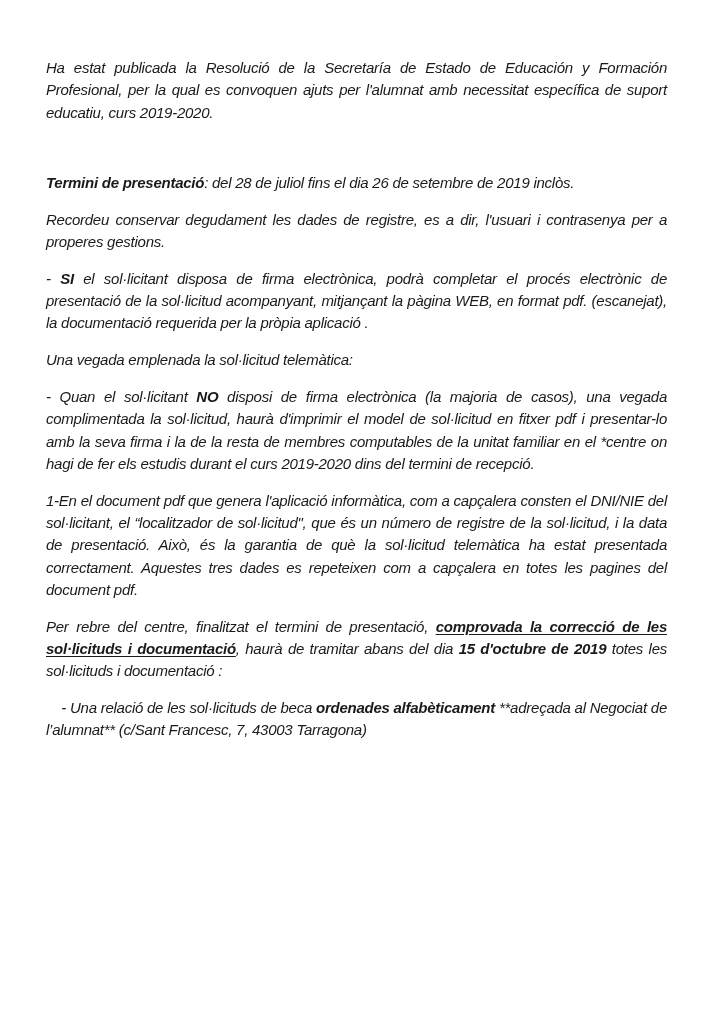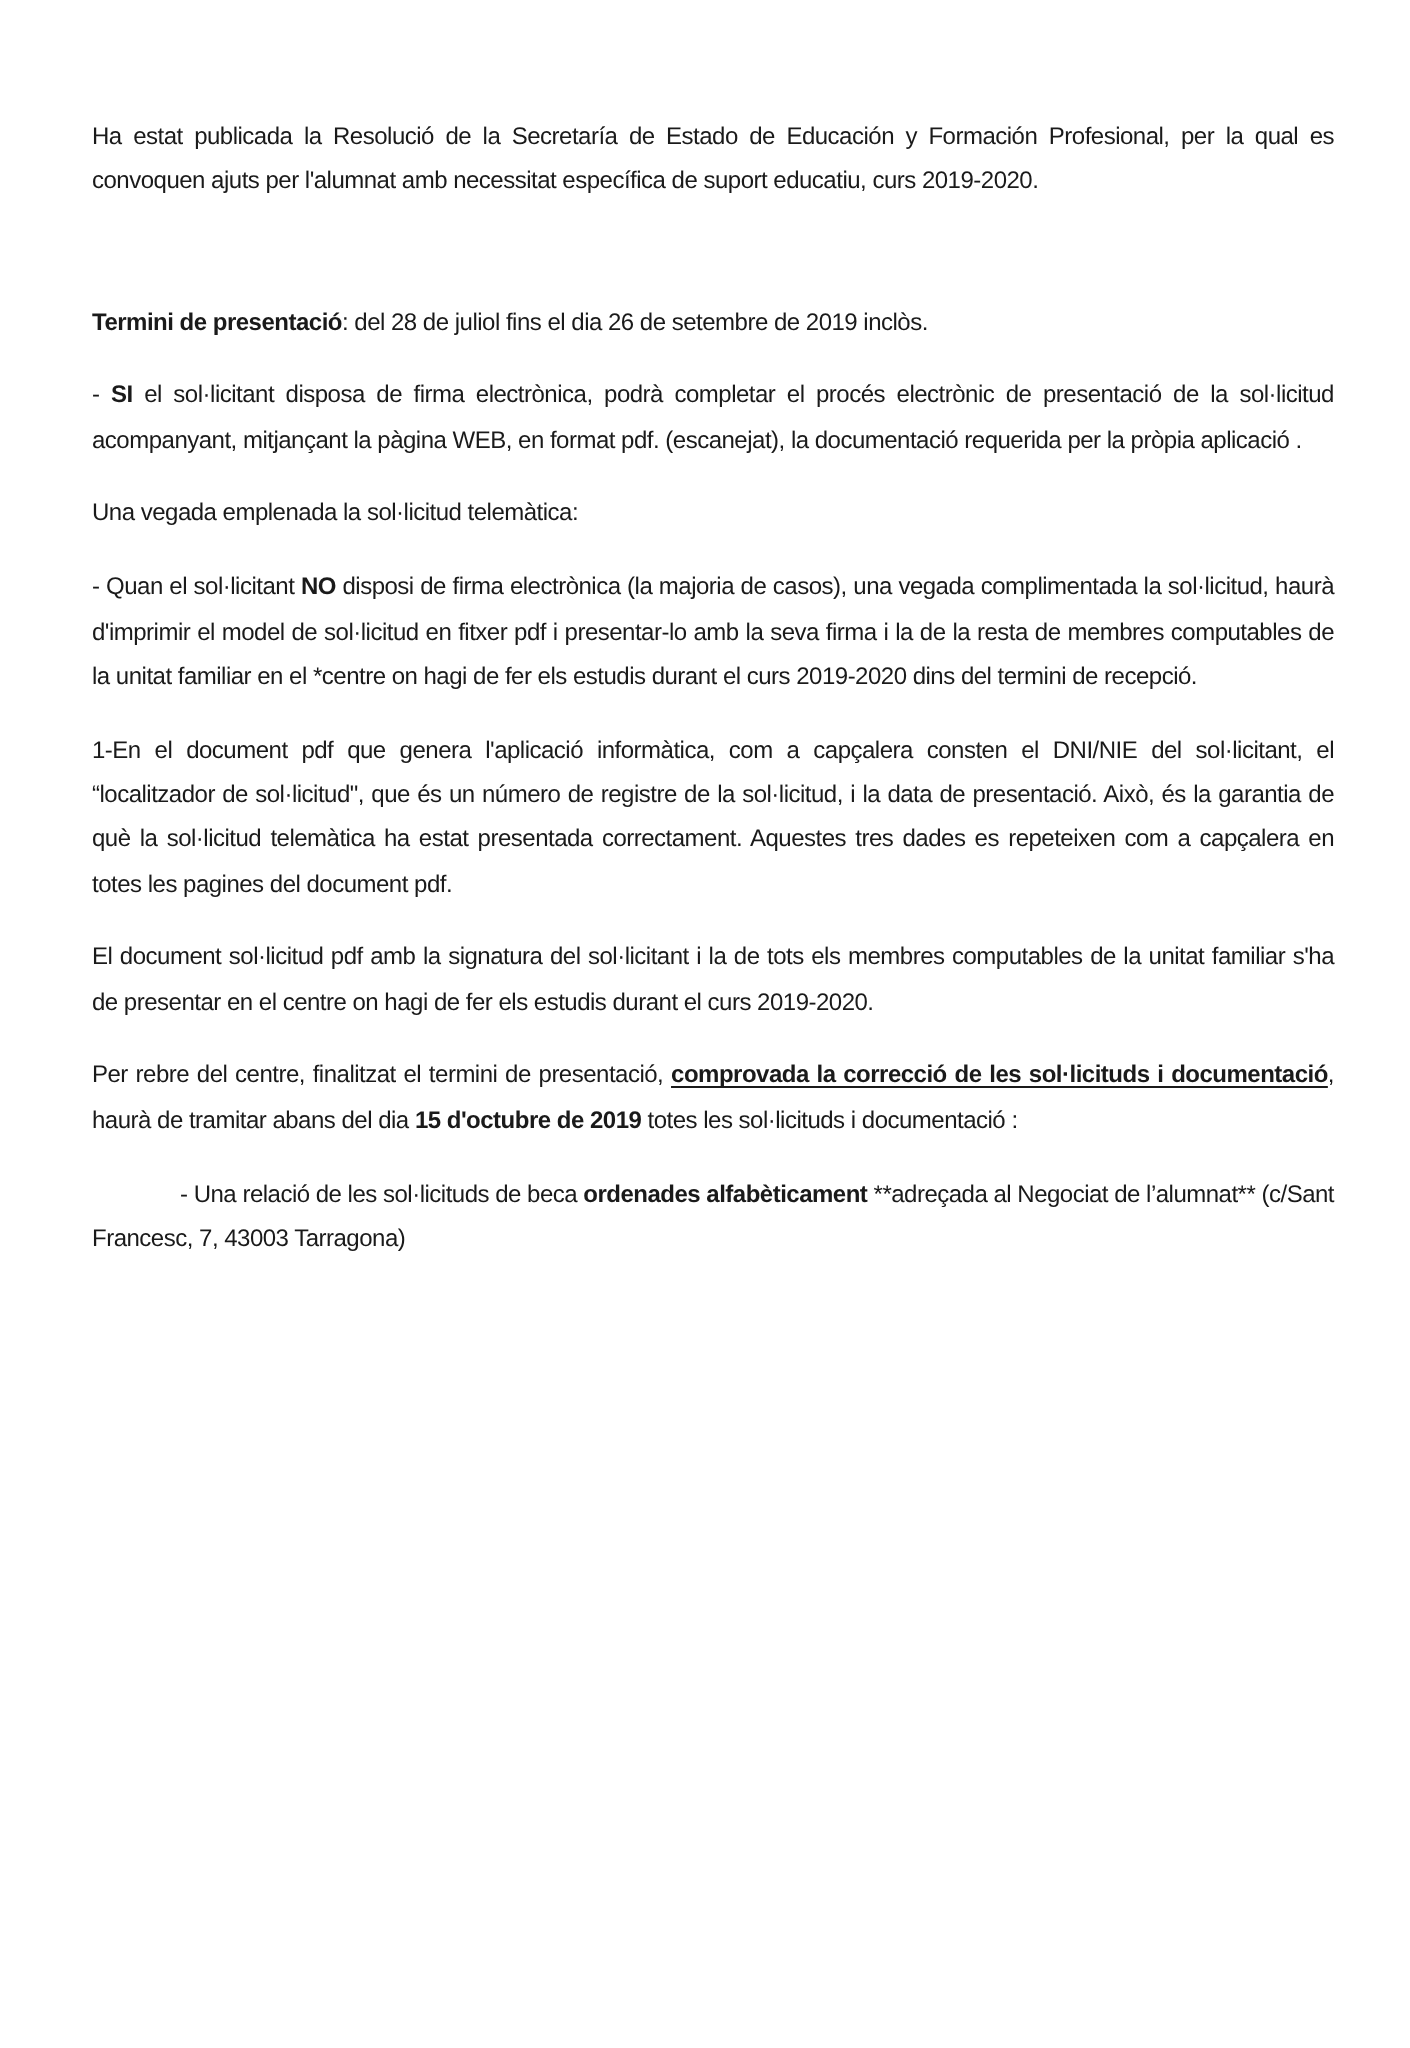"Ha estat publicada la Resolució" .page { font-size: 12px -> 15px; font-style: none -> italic }
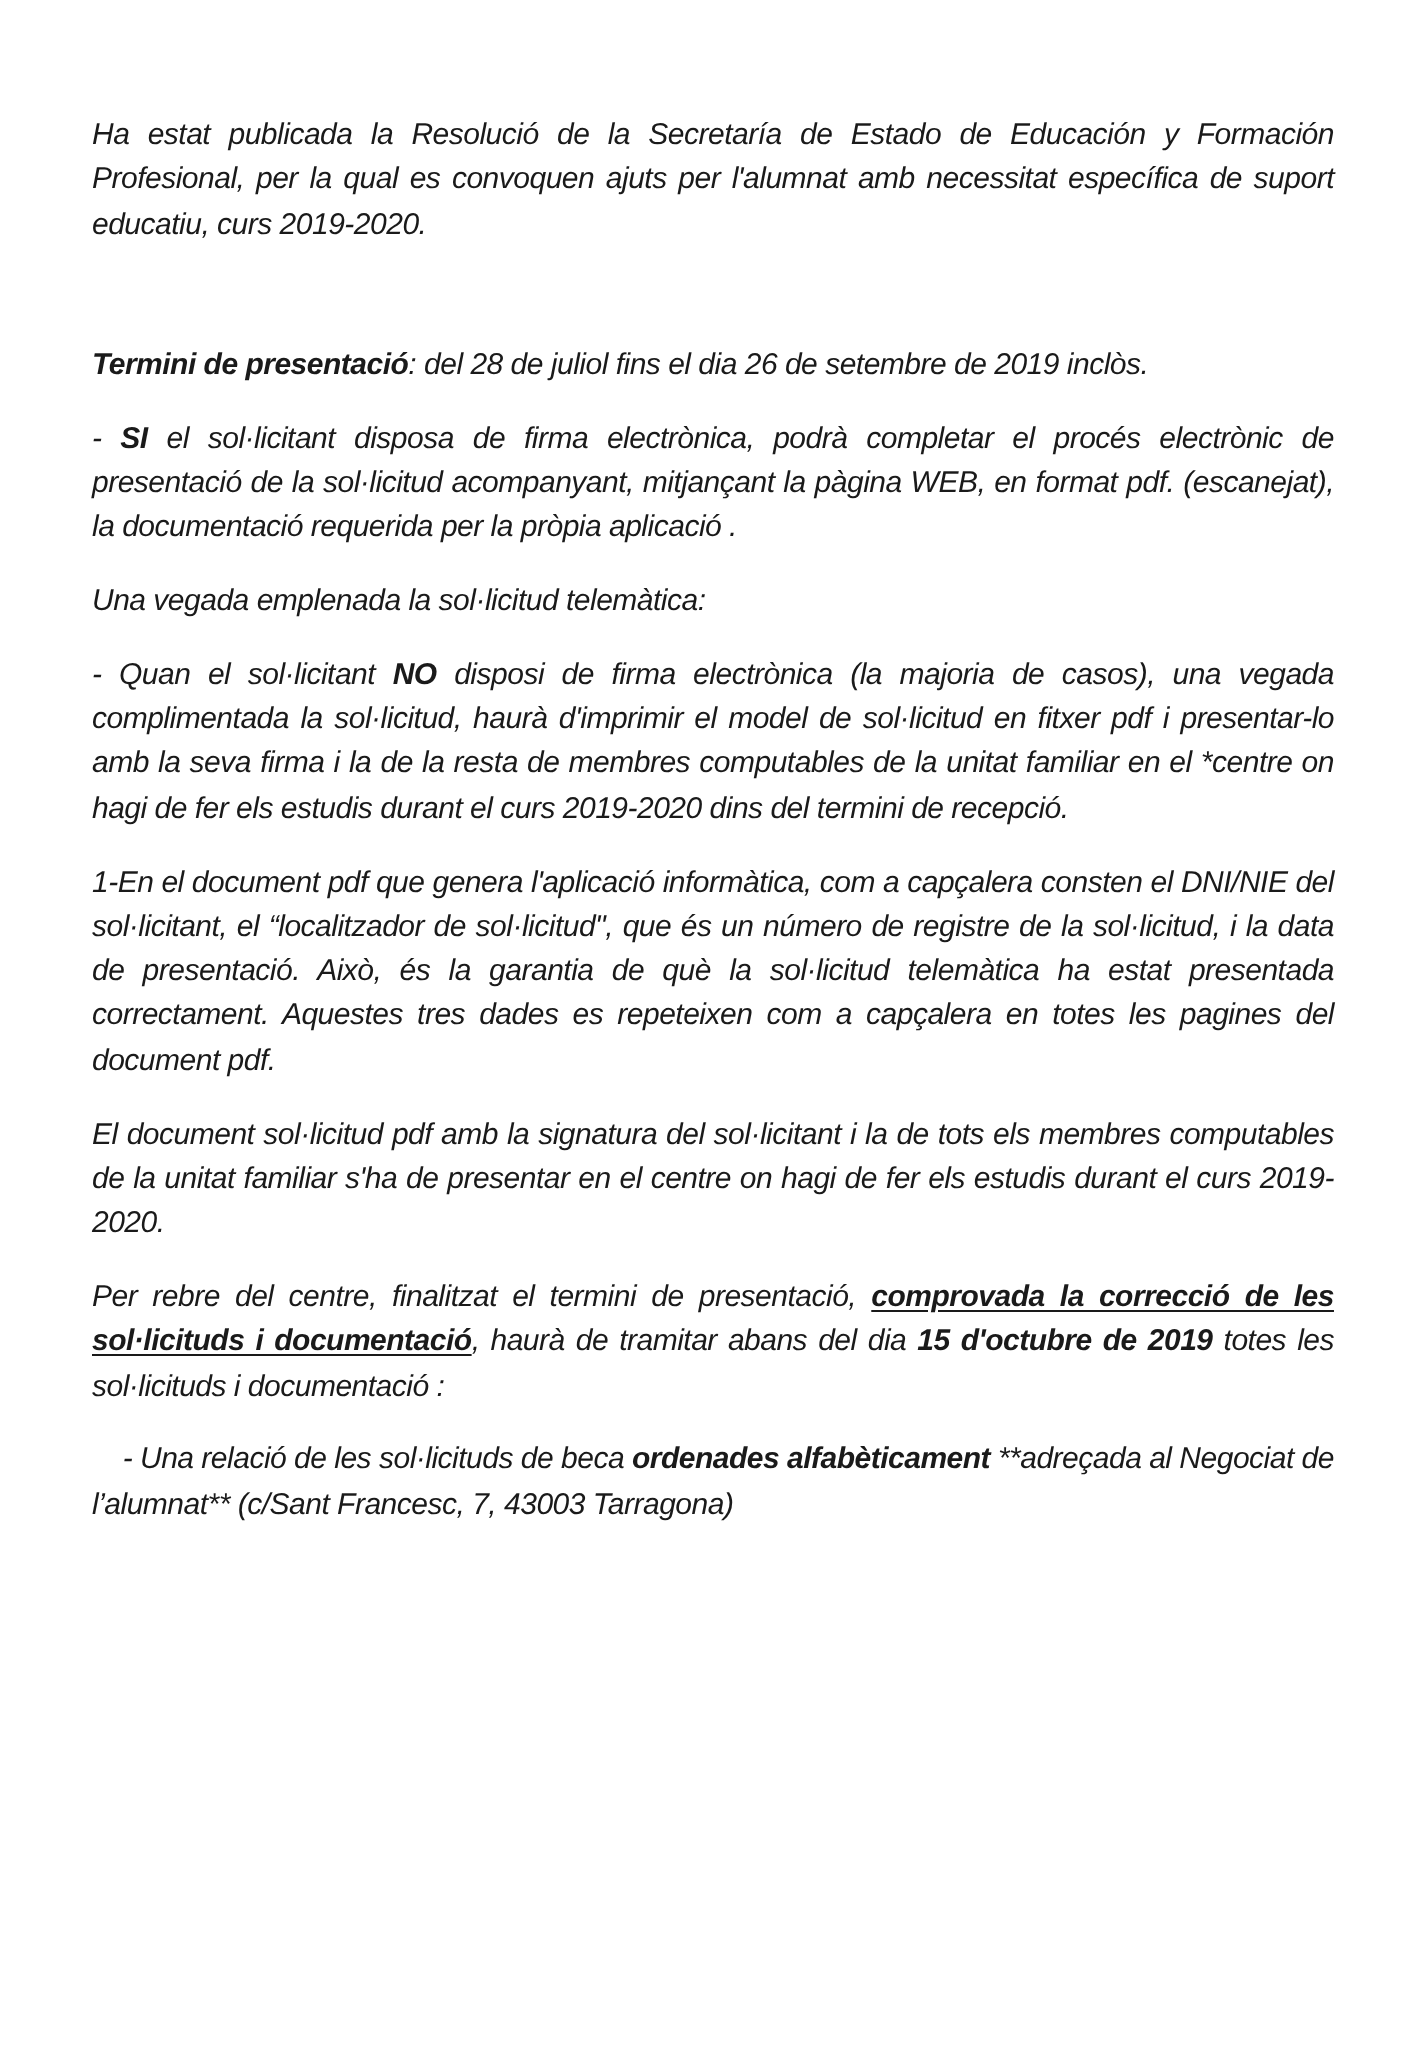"Recordeu conservar degudament les dades" p { html: none -> <p>Recordeu conservar degudament les dades de registre, es a dir, l'usuari i contrasenya per a properes gestions.</p> }
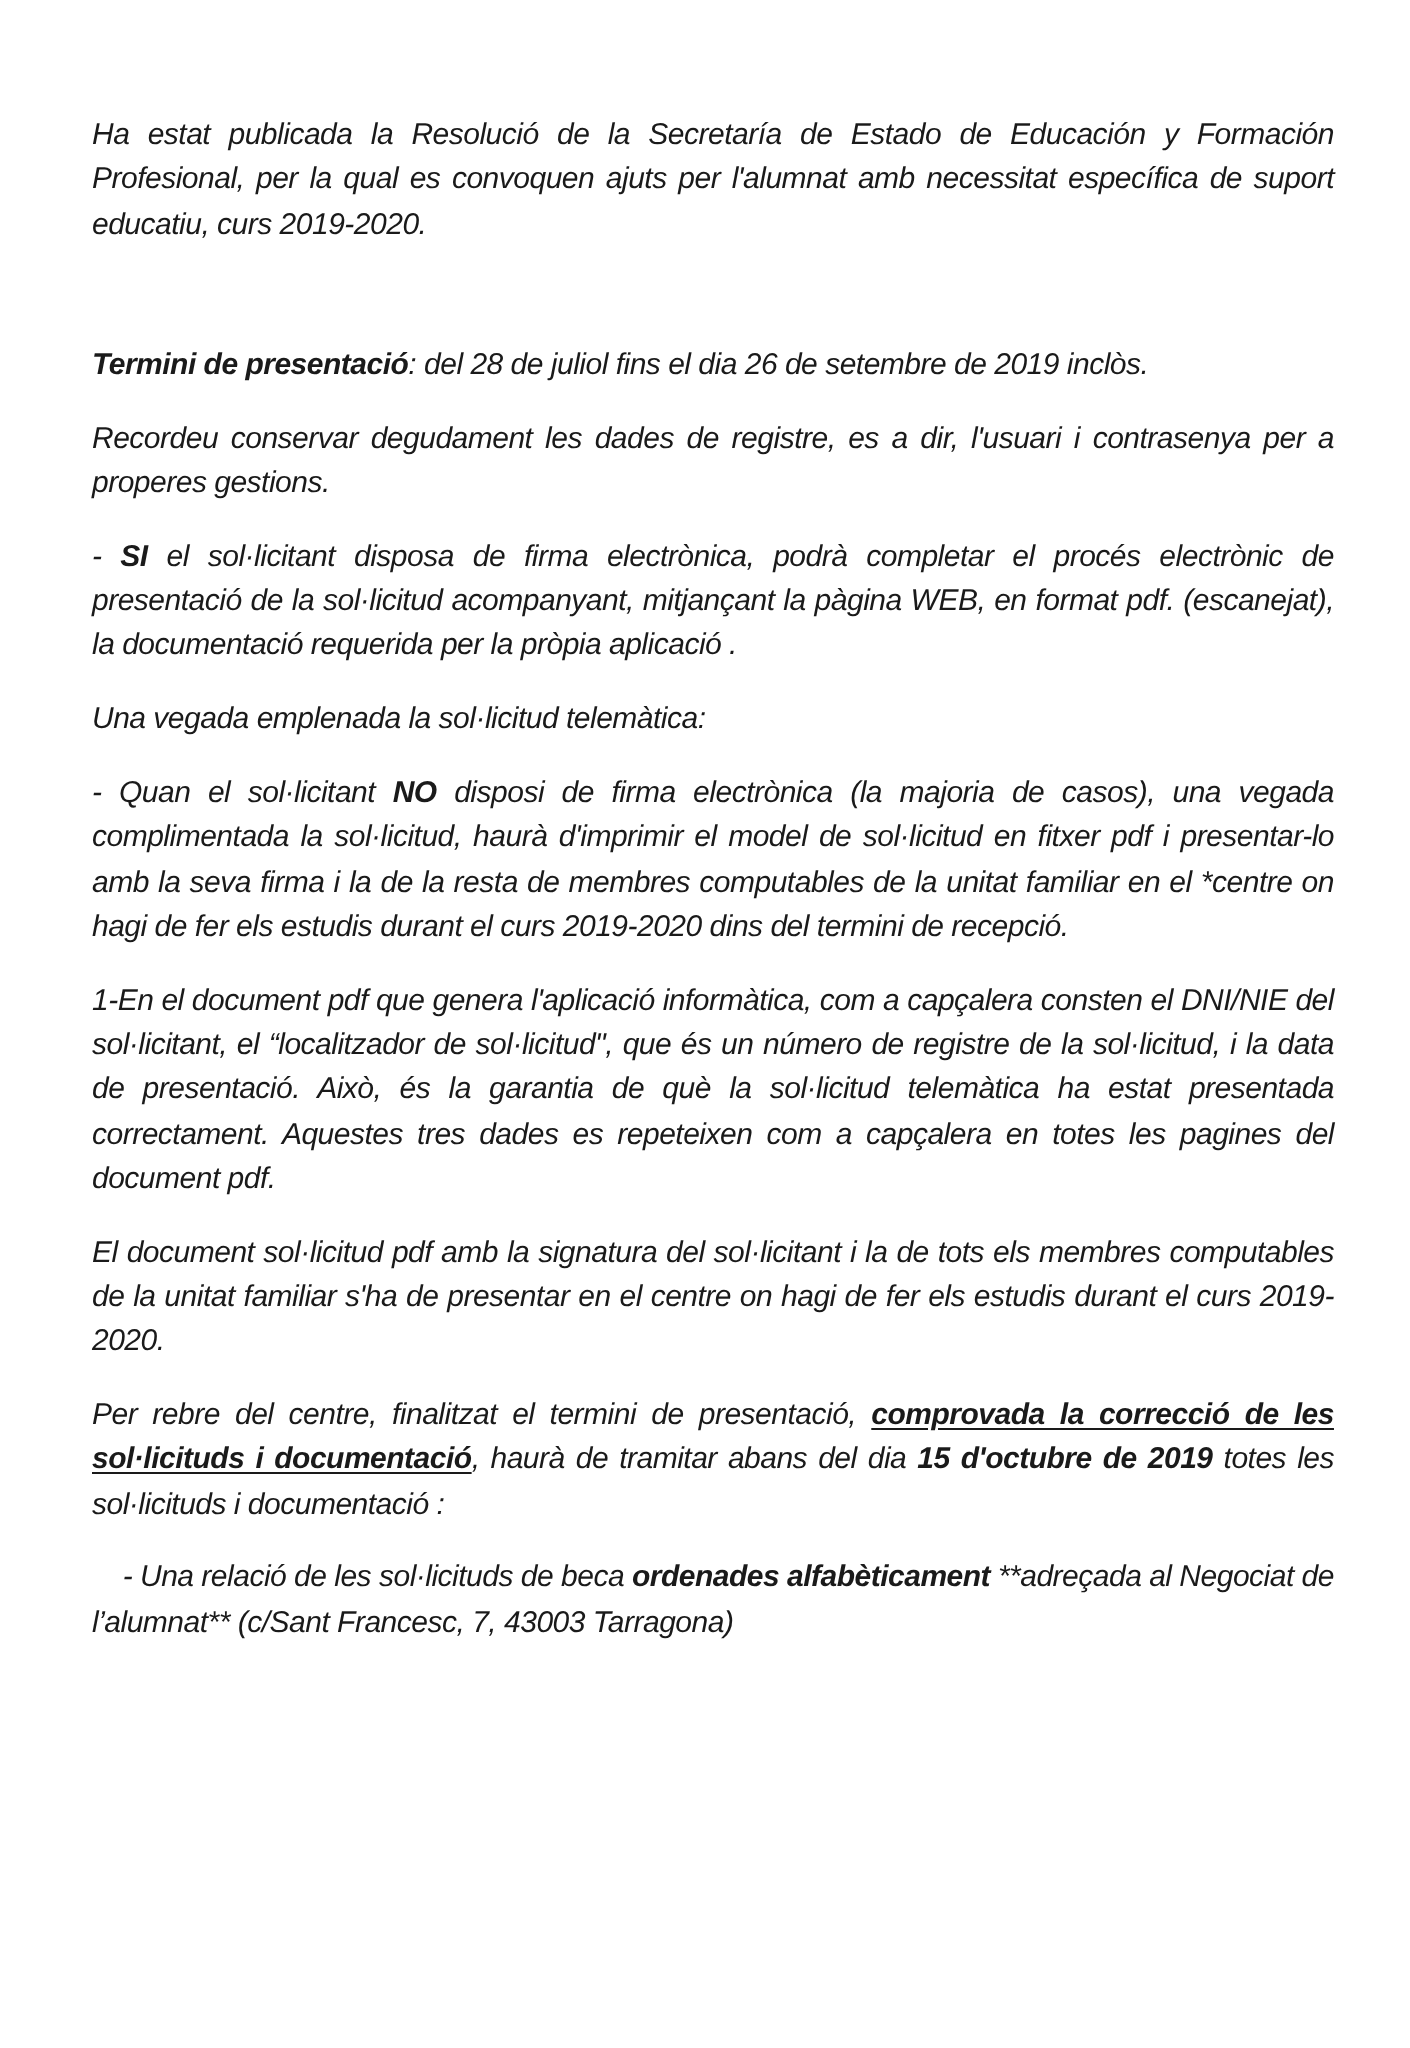"El document sol·licitud pdf amb" p { html: <p>El document sol·licitud pdf amb la signatura del sol·licitant i la de tots els membres computables de la unitat familiar s'ha de presentar en el centre on hagi de fer els estudis durant el curs 2019-2020.</p> -> none }
